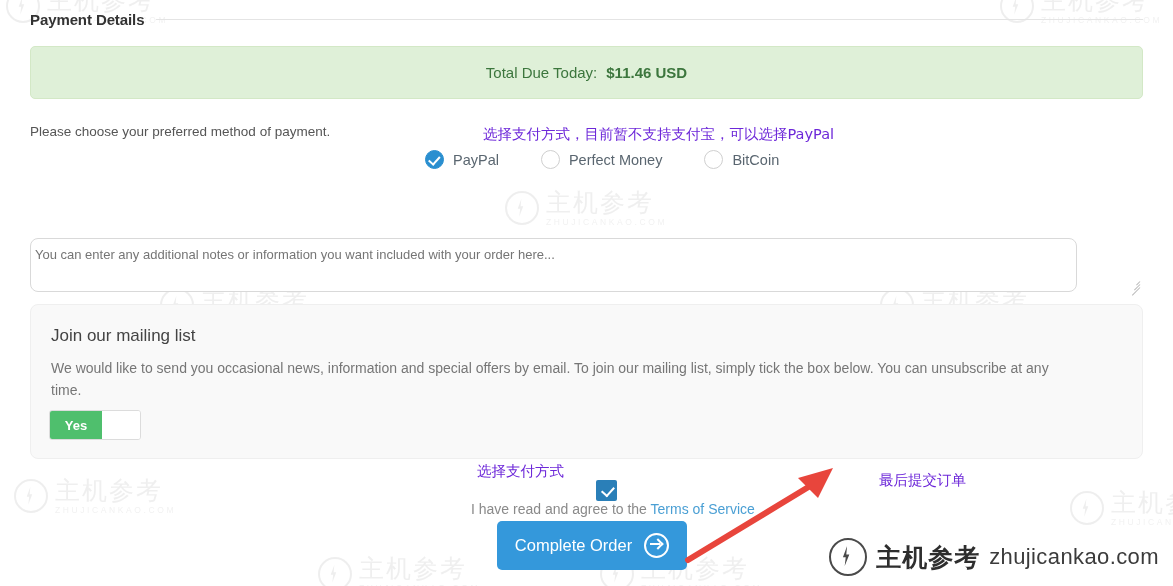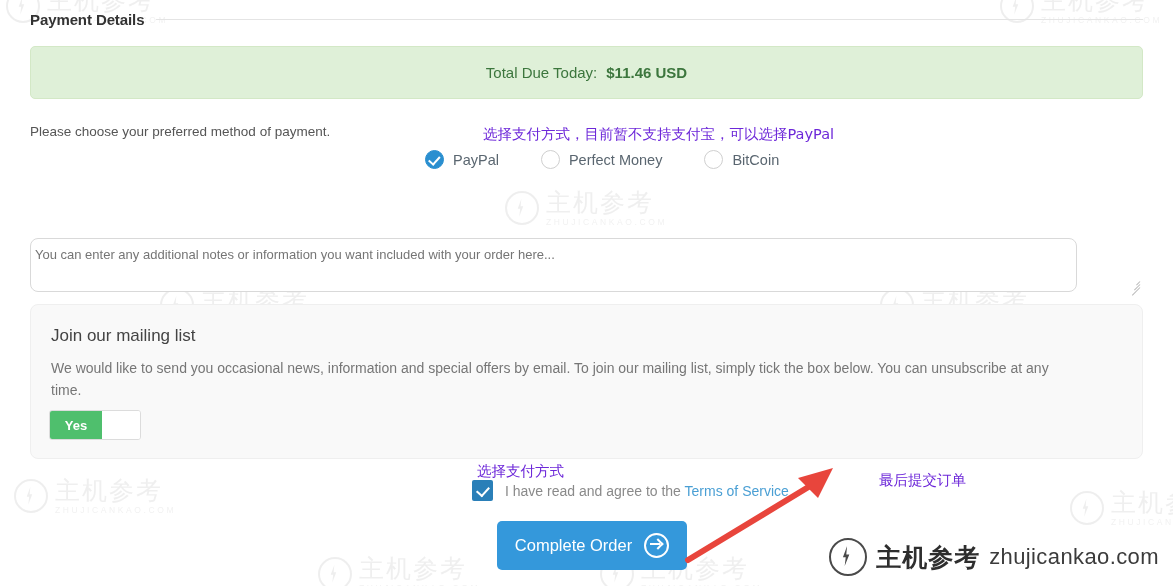"I have read and agree" .tos-row { flex-direction: none -> column; left: 472px -> 459px }
